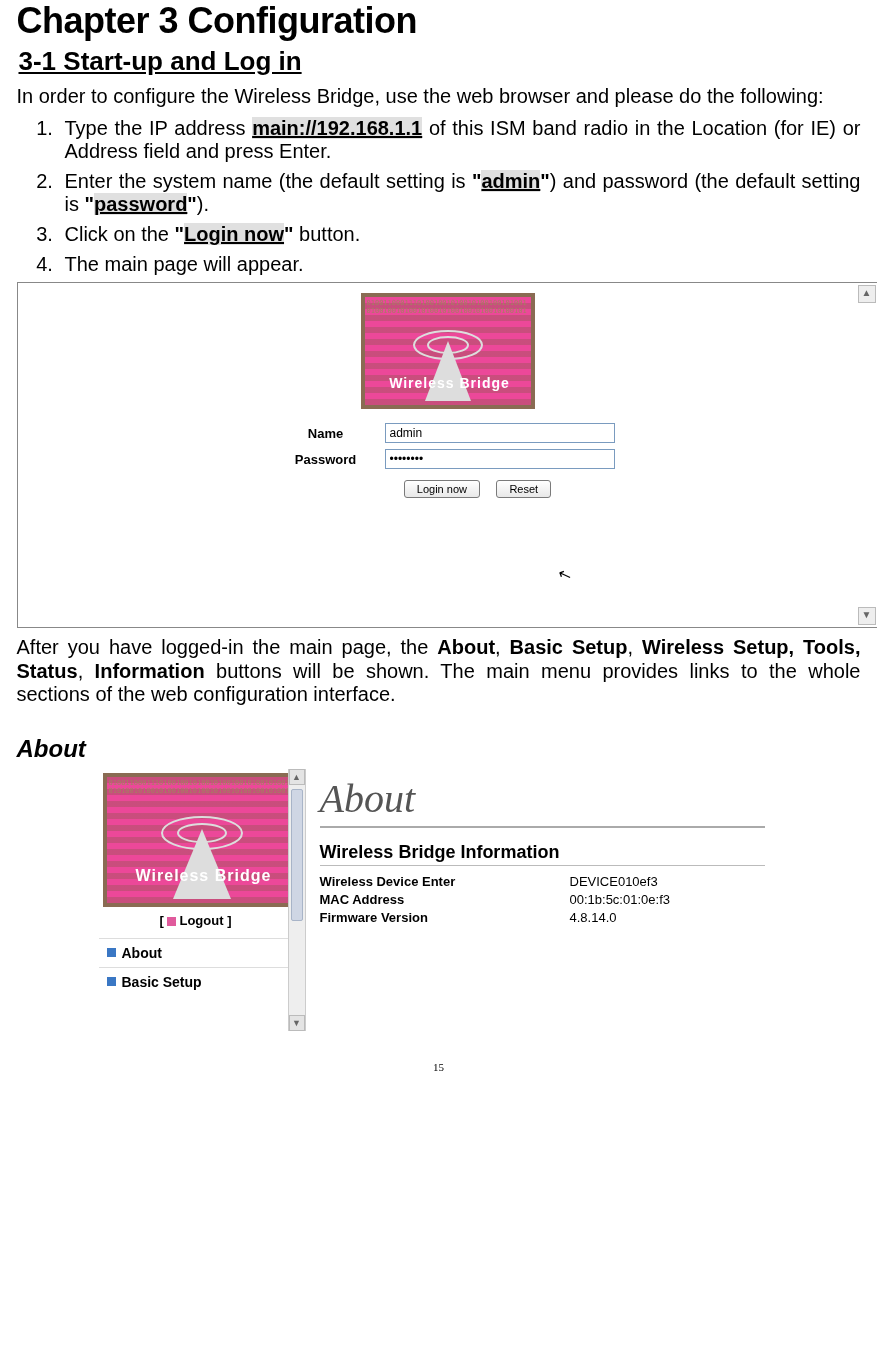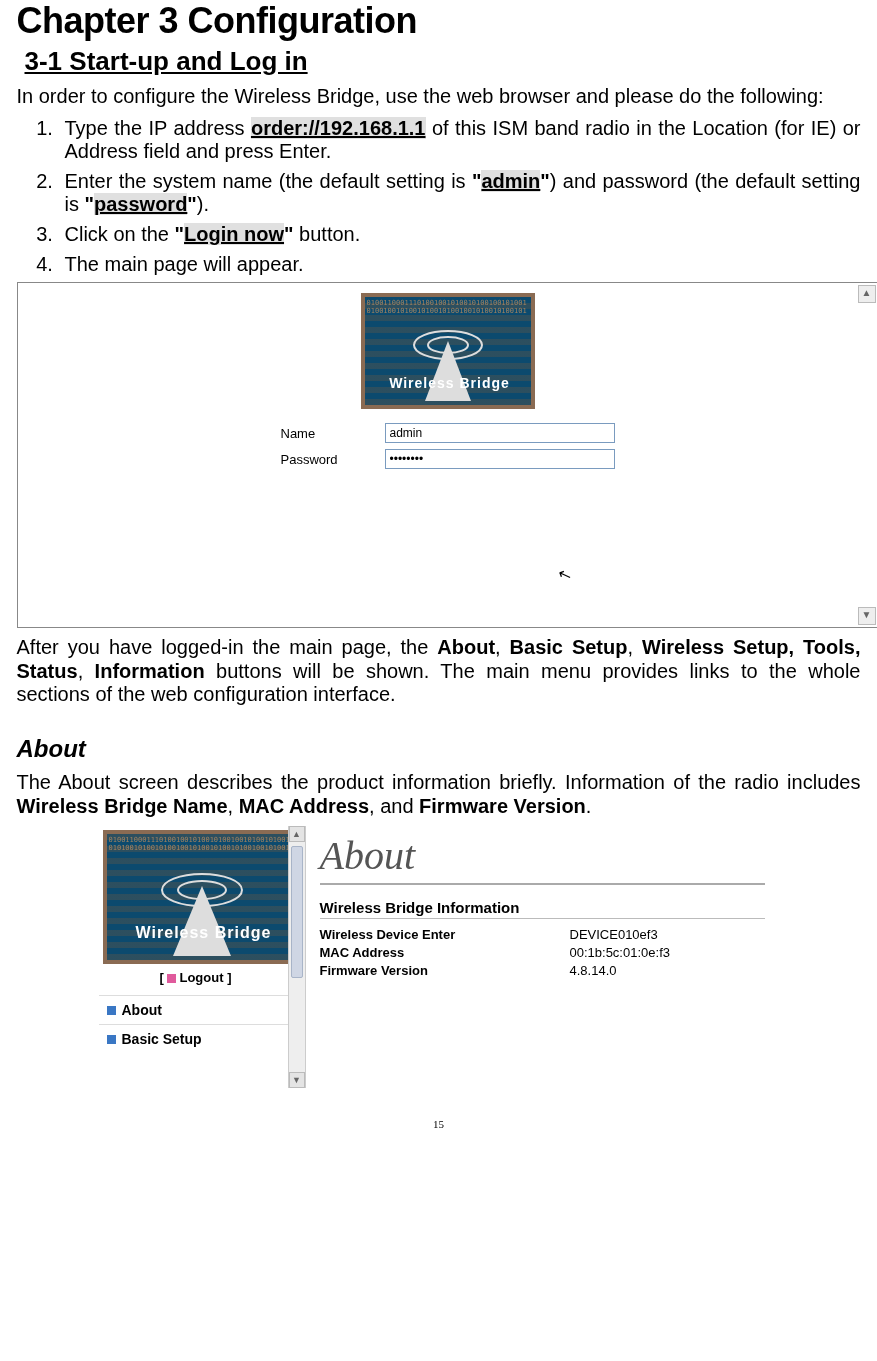"3-1 Start-up and Log in" .section-title { margin: 0 0 8px 8px -> 0 0 8px 2px }
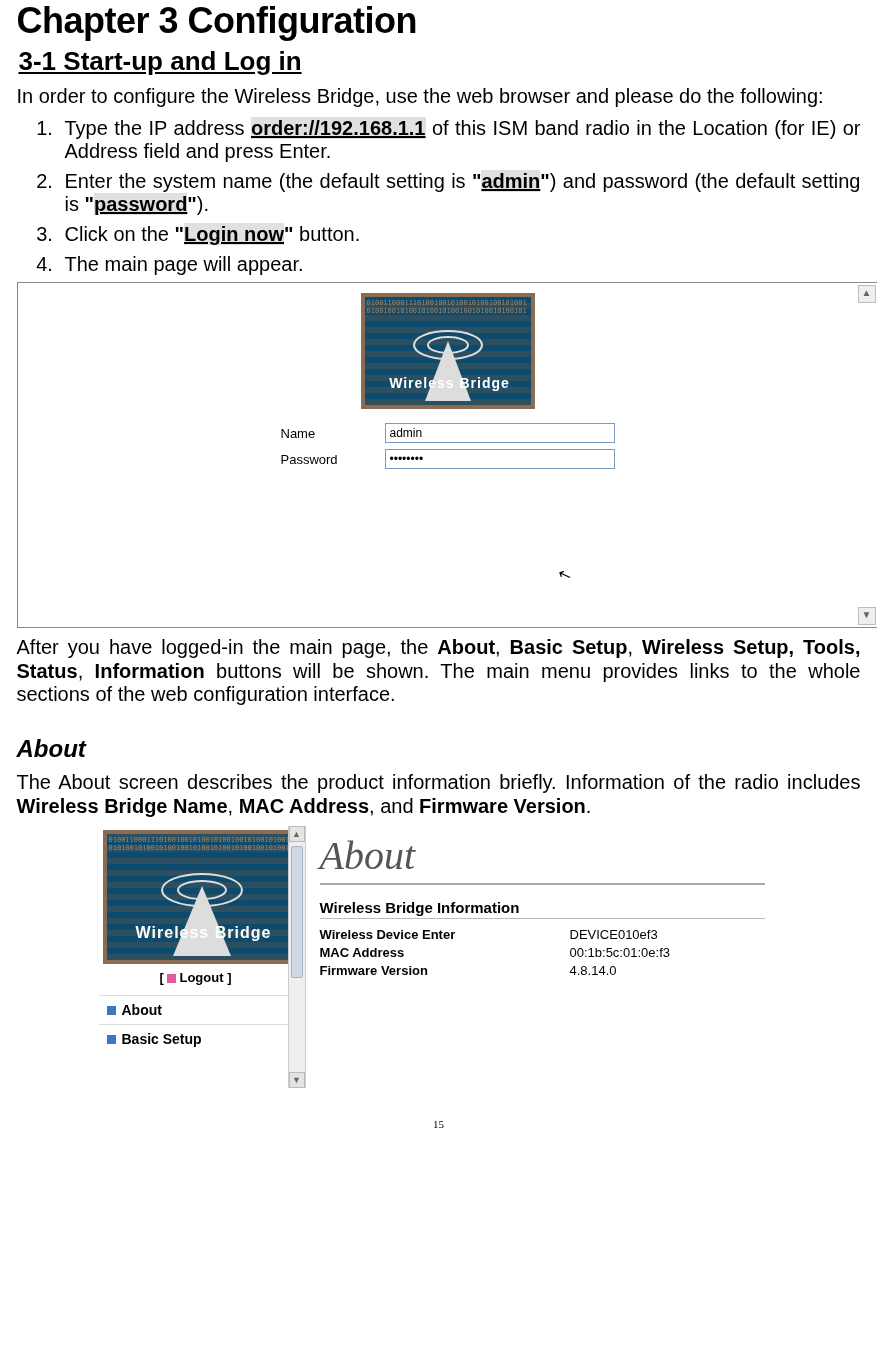"order://192.168.1.1" span.hl { text: order://192.168.1.1 -> main://192.168.1.1 }
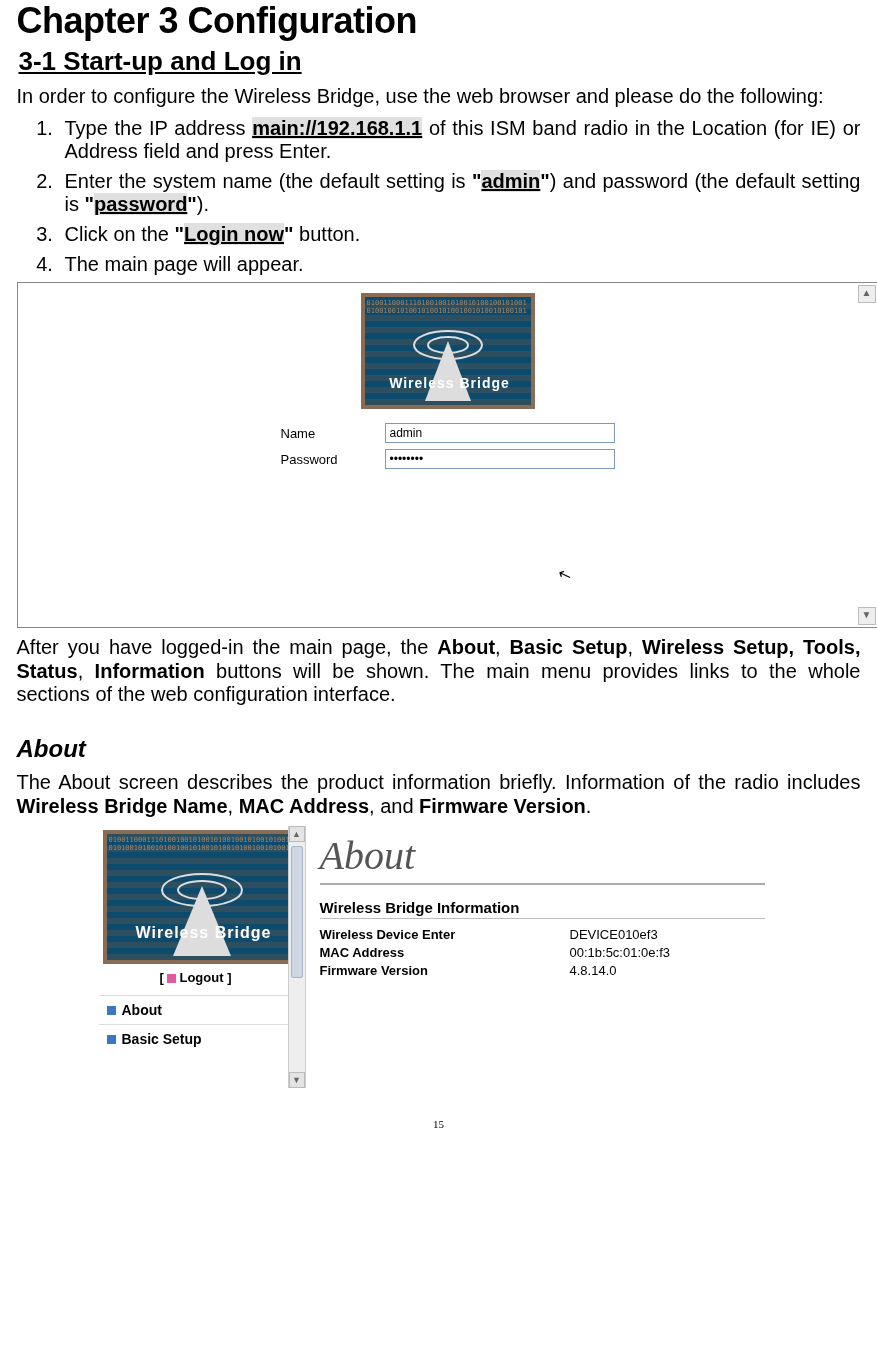"0100110001110100100101001010010010100101" .logo-box { background: #0c4a6e -> #ec4899 }
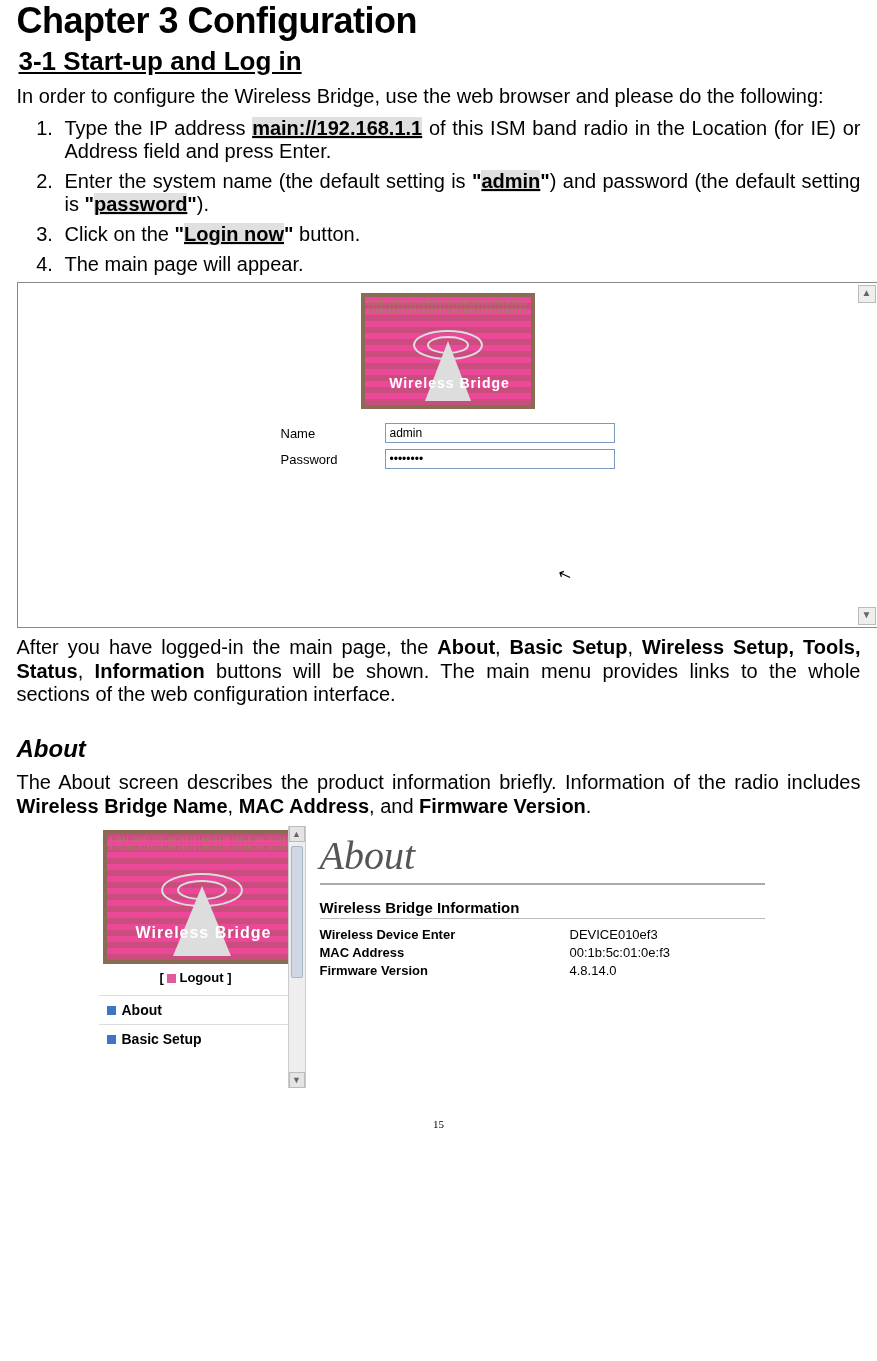"Name" .login-row .lbl { font-weight: normal -> bold; text-align: left -> center }
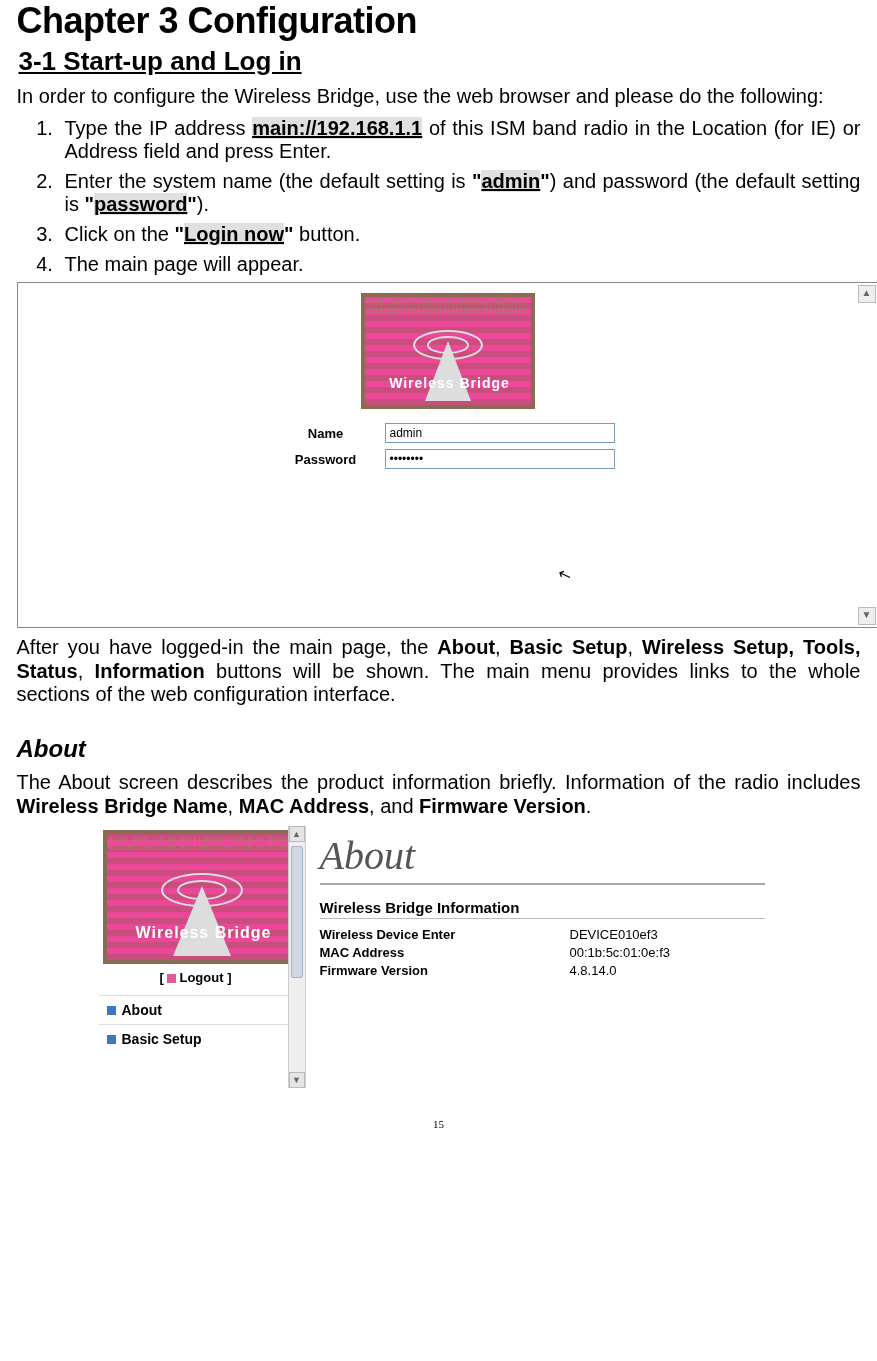"Login now Reset" div.btn-row { html: none -> <div> <button>Login now</button> <button>Reset</button> </div> }
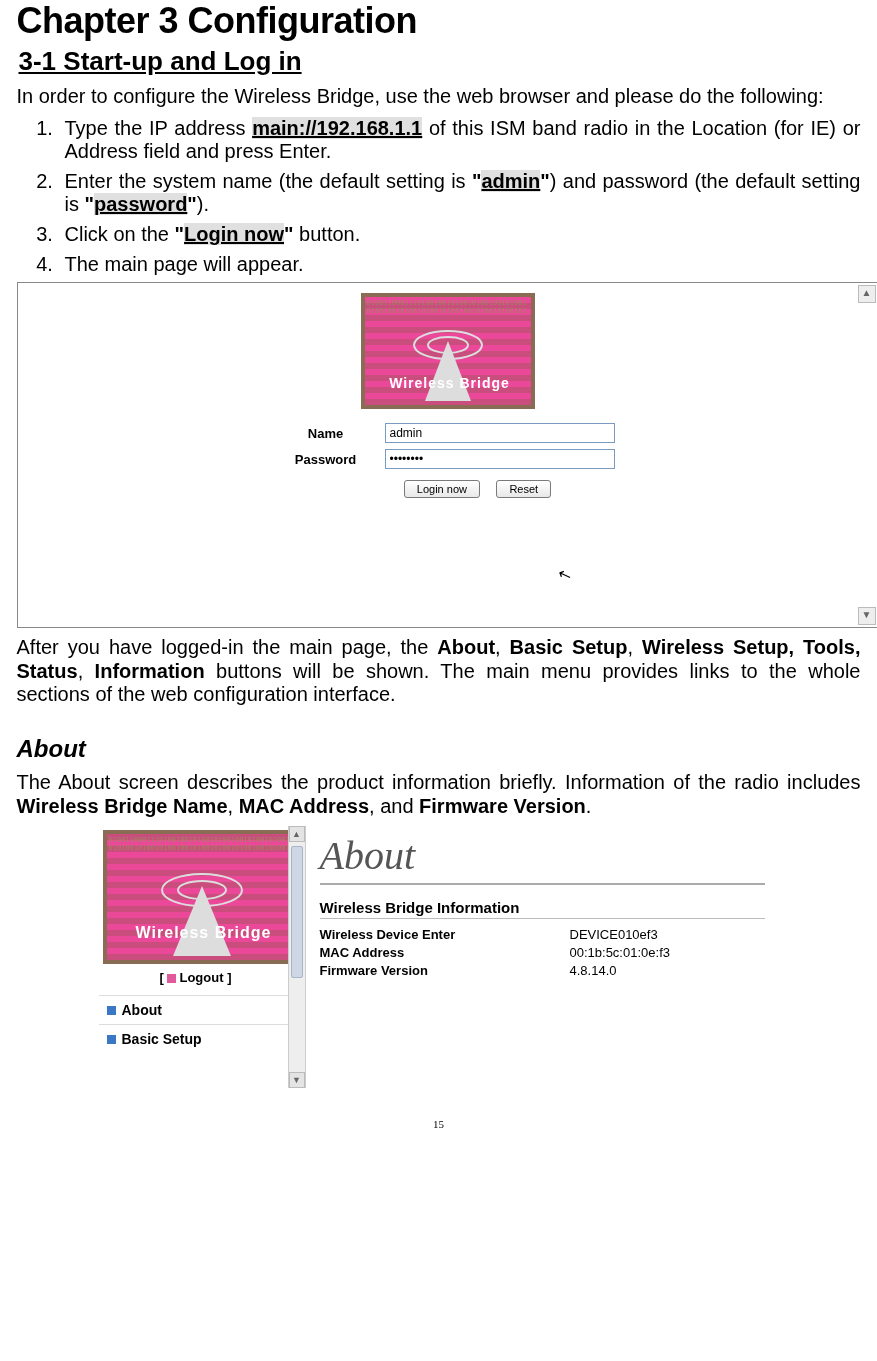"The About screen describes the" p.body-text { html: <p> <span>The About screen describes the product information briefly. Information of the radio includes </span><span>Wireless Bridge Name</span><span>, </span><span>MAC Address</span><span>, and </span><span>Firmware Version</span><span>.</span> </p> -> none }
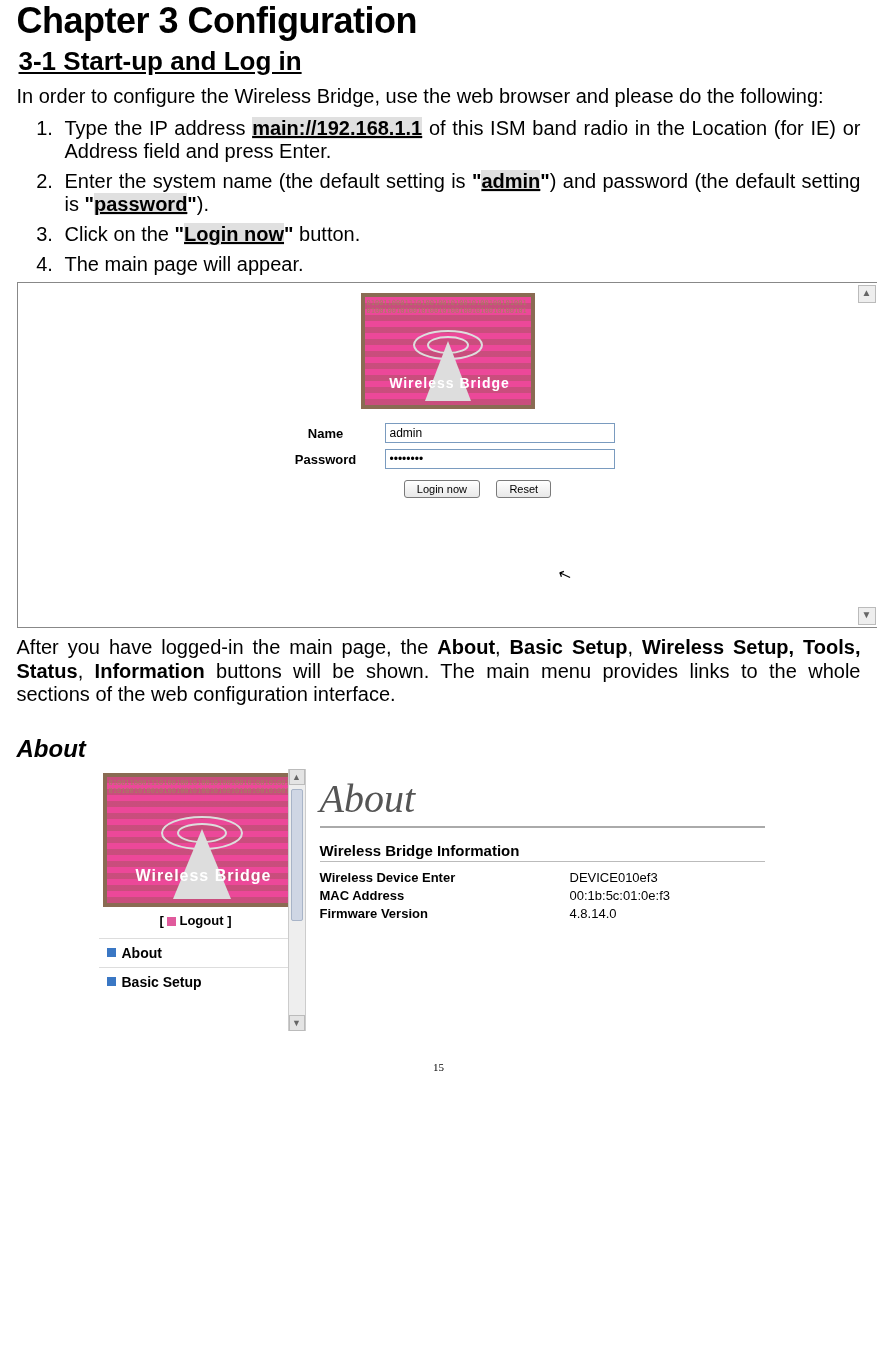"Wireless Bridge Information" .shot2 .right .sub { font-size: 15px -> 18px }
